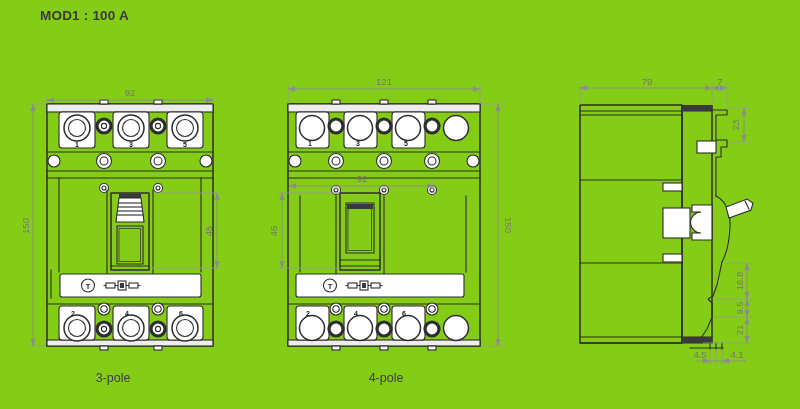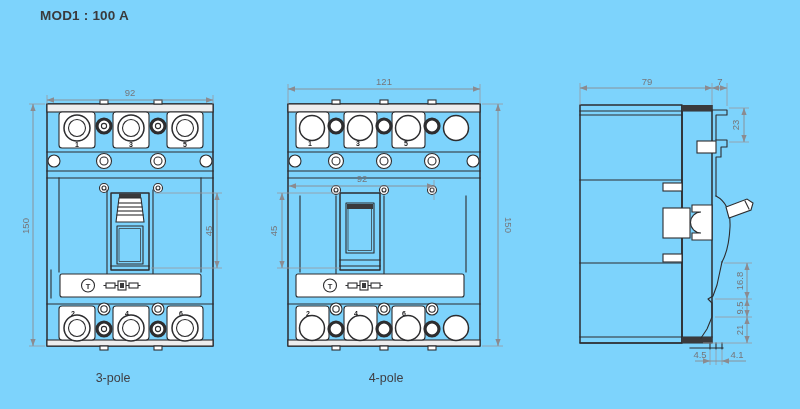"MOD1 : 100 A" .stage { background: #7dd3fc -> #84cc16 }
